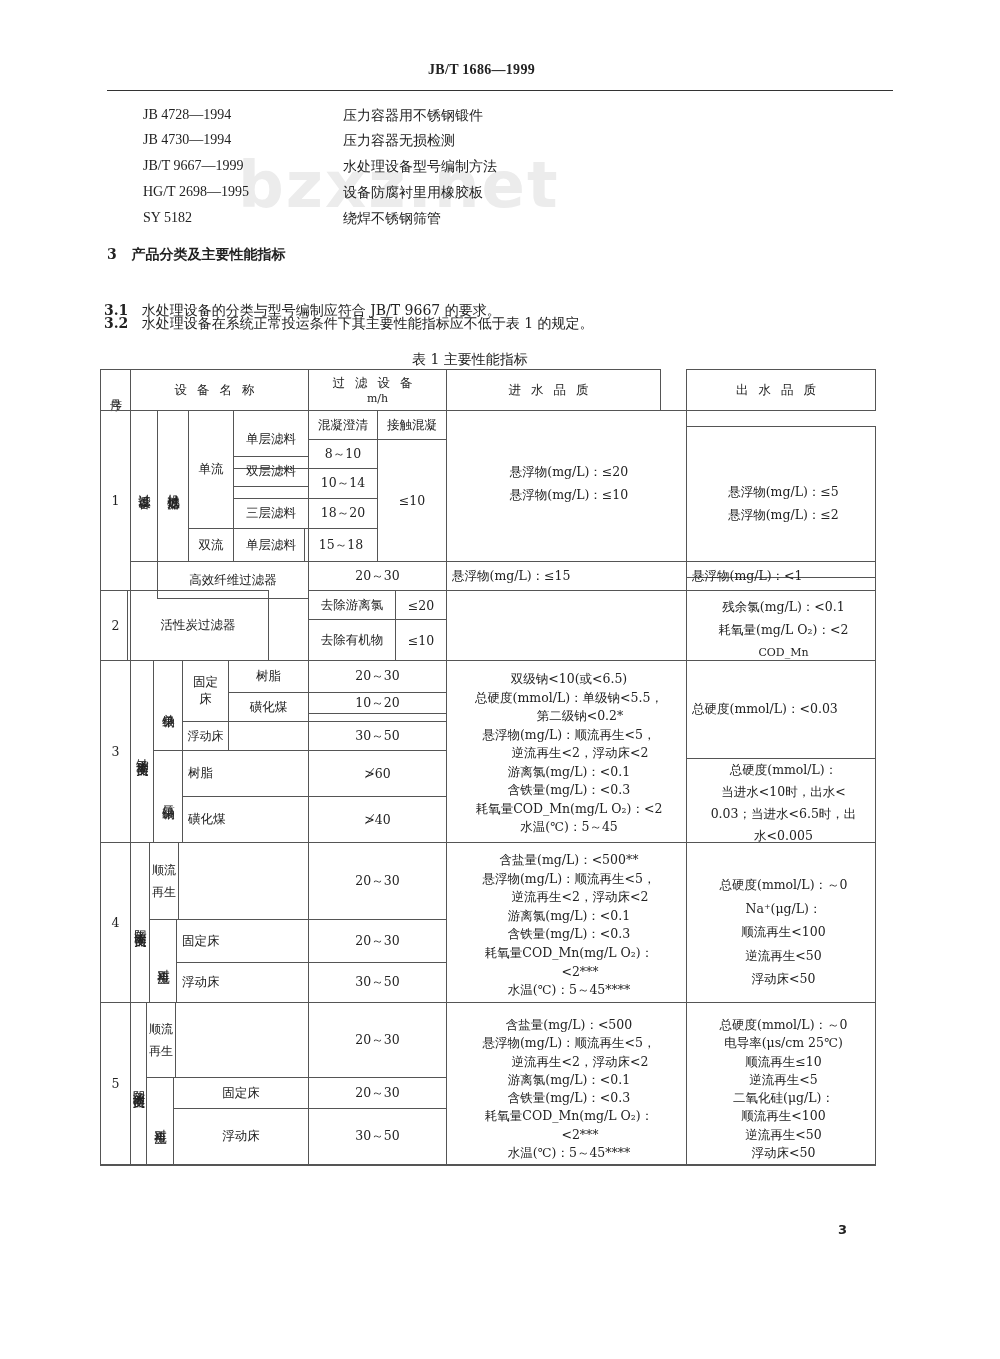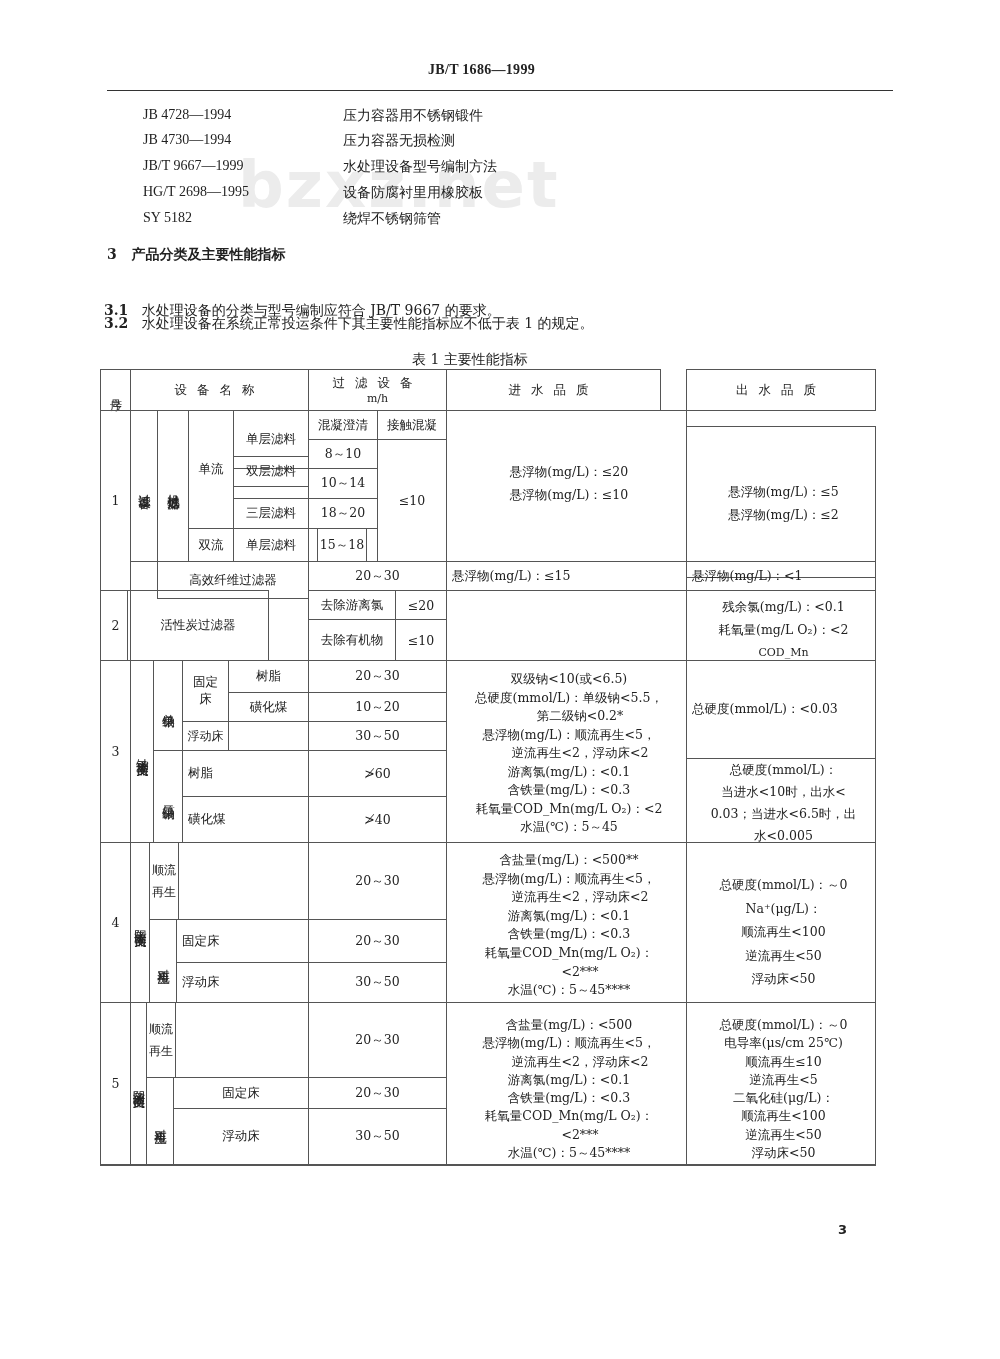"15～18" div.cell { left: 317px -> 304px; width: 50px -> 74px }
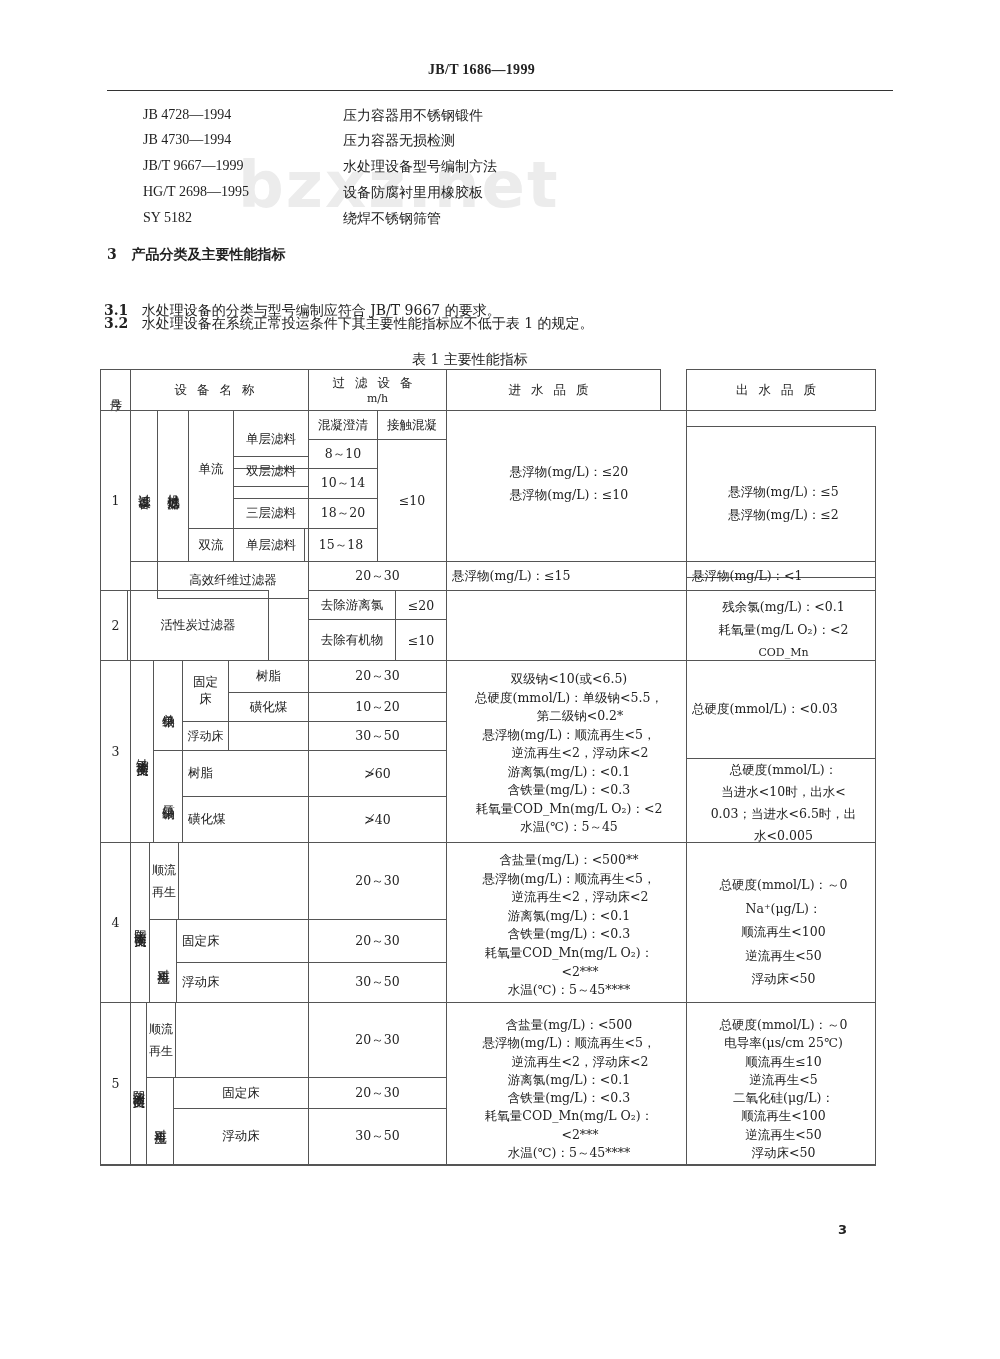"10～20" div.cell { height: 30px -> 22px }
